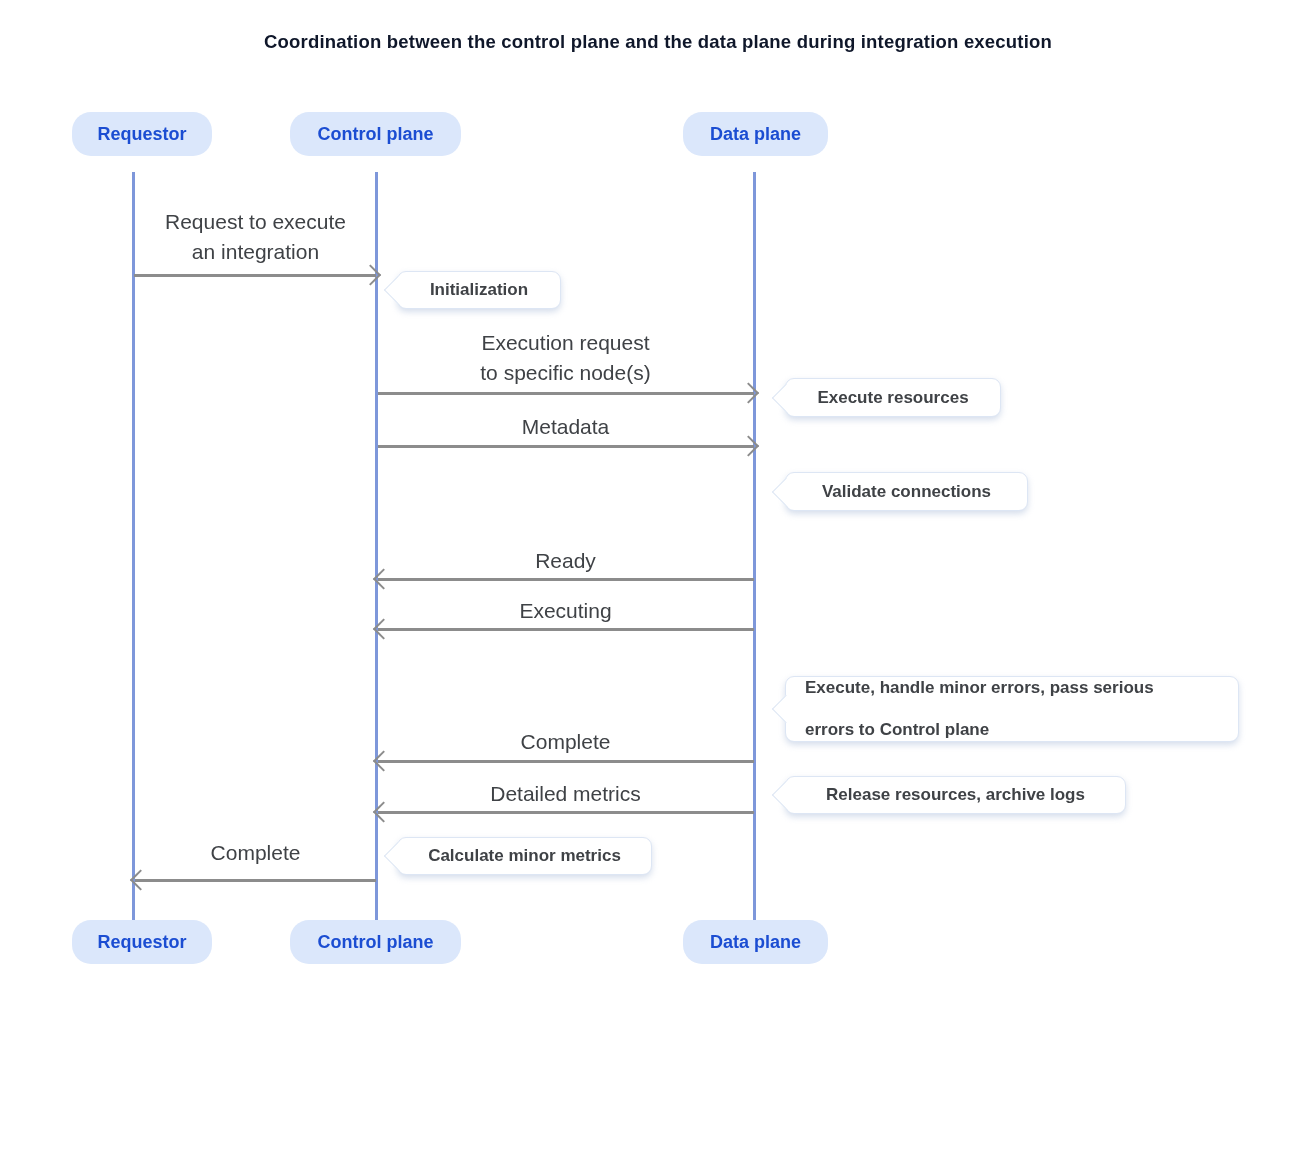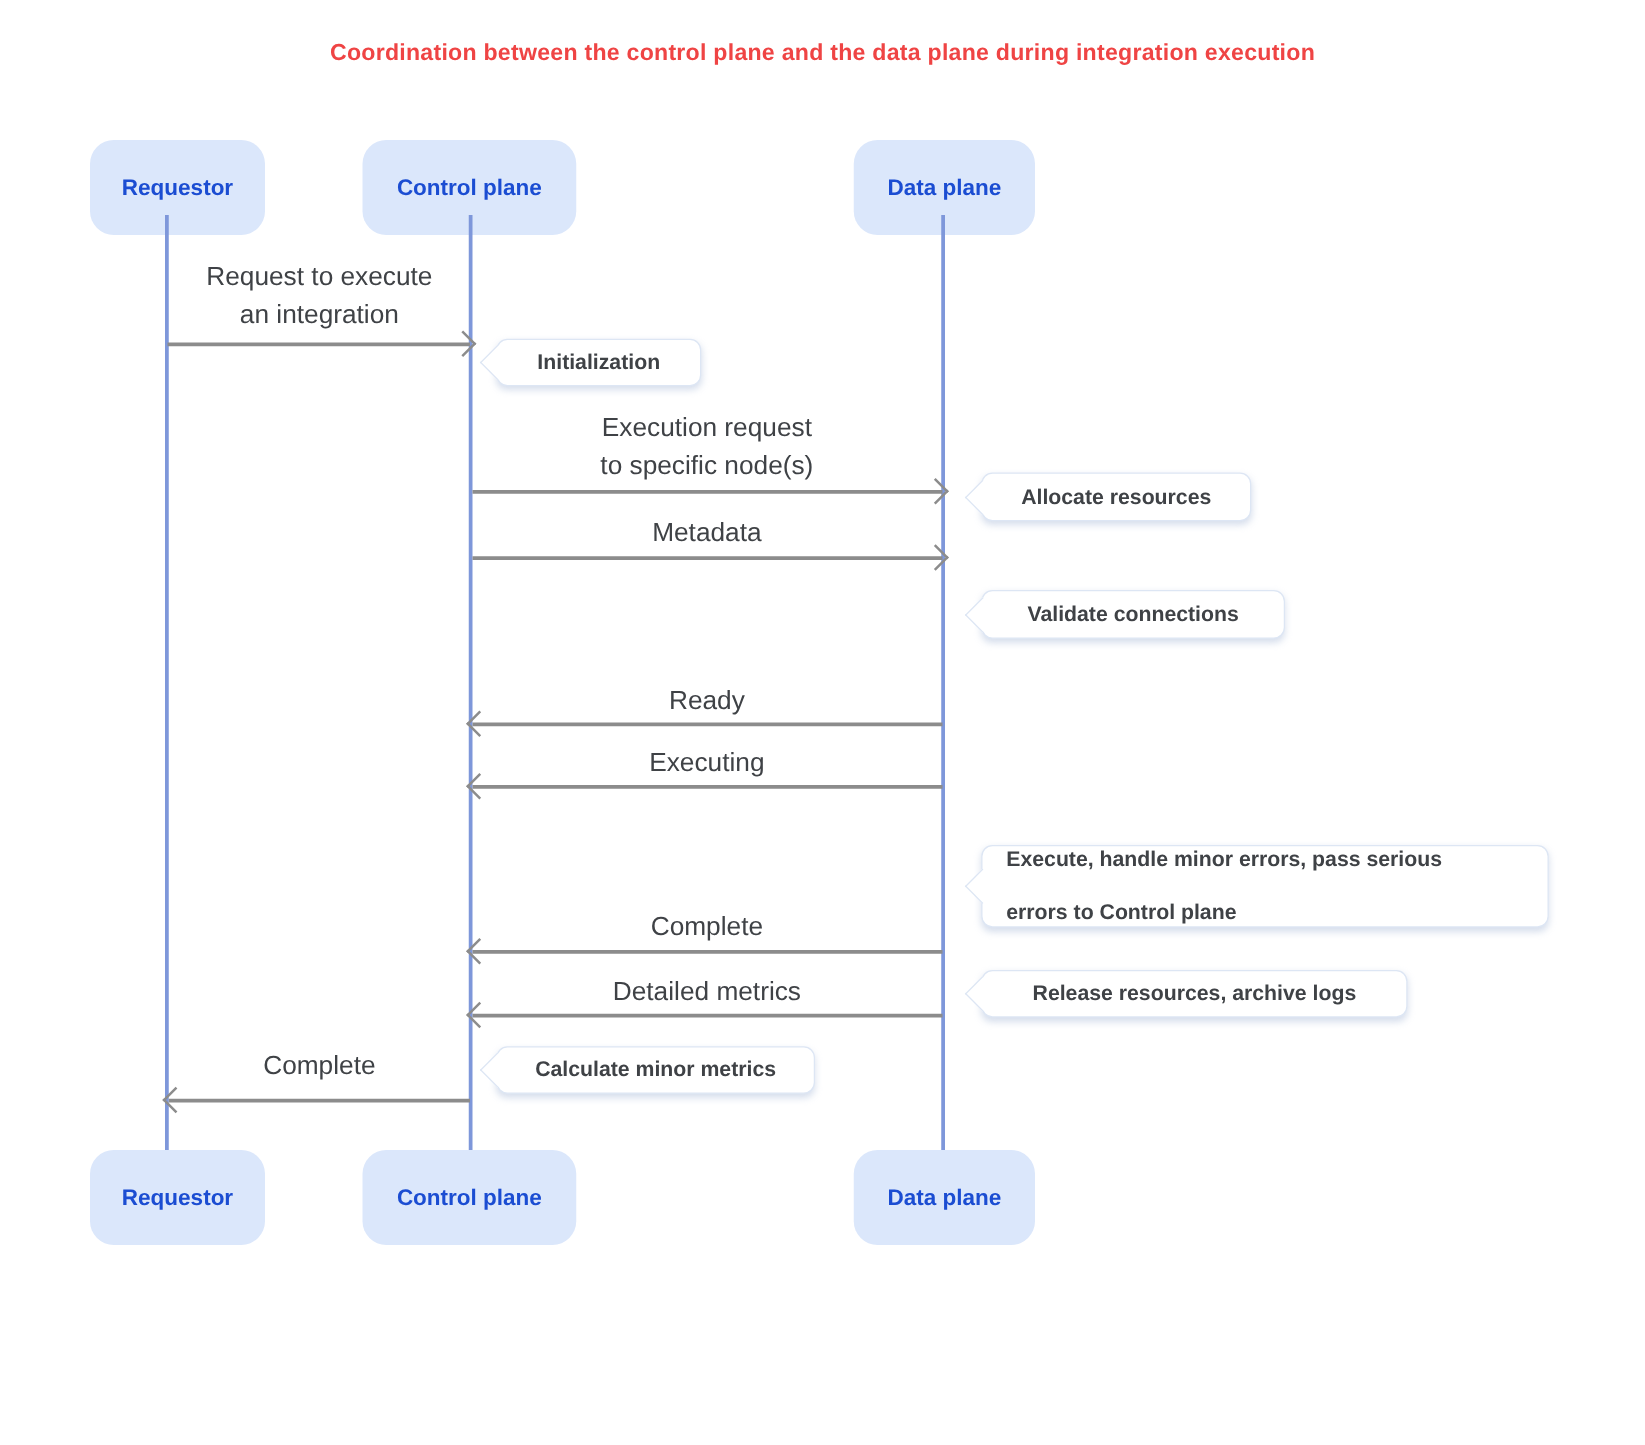"Coordination between the control plane" .title { color: #ef4444 -> #0f172a }
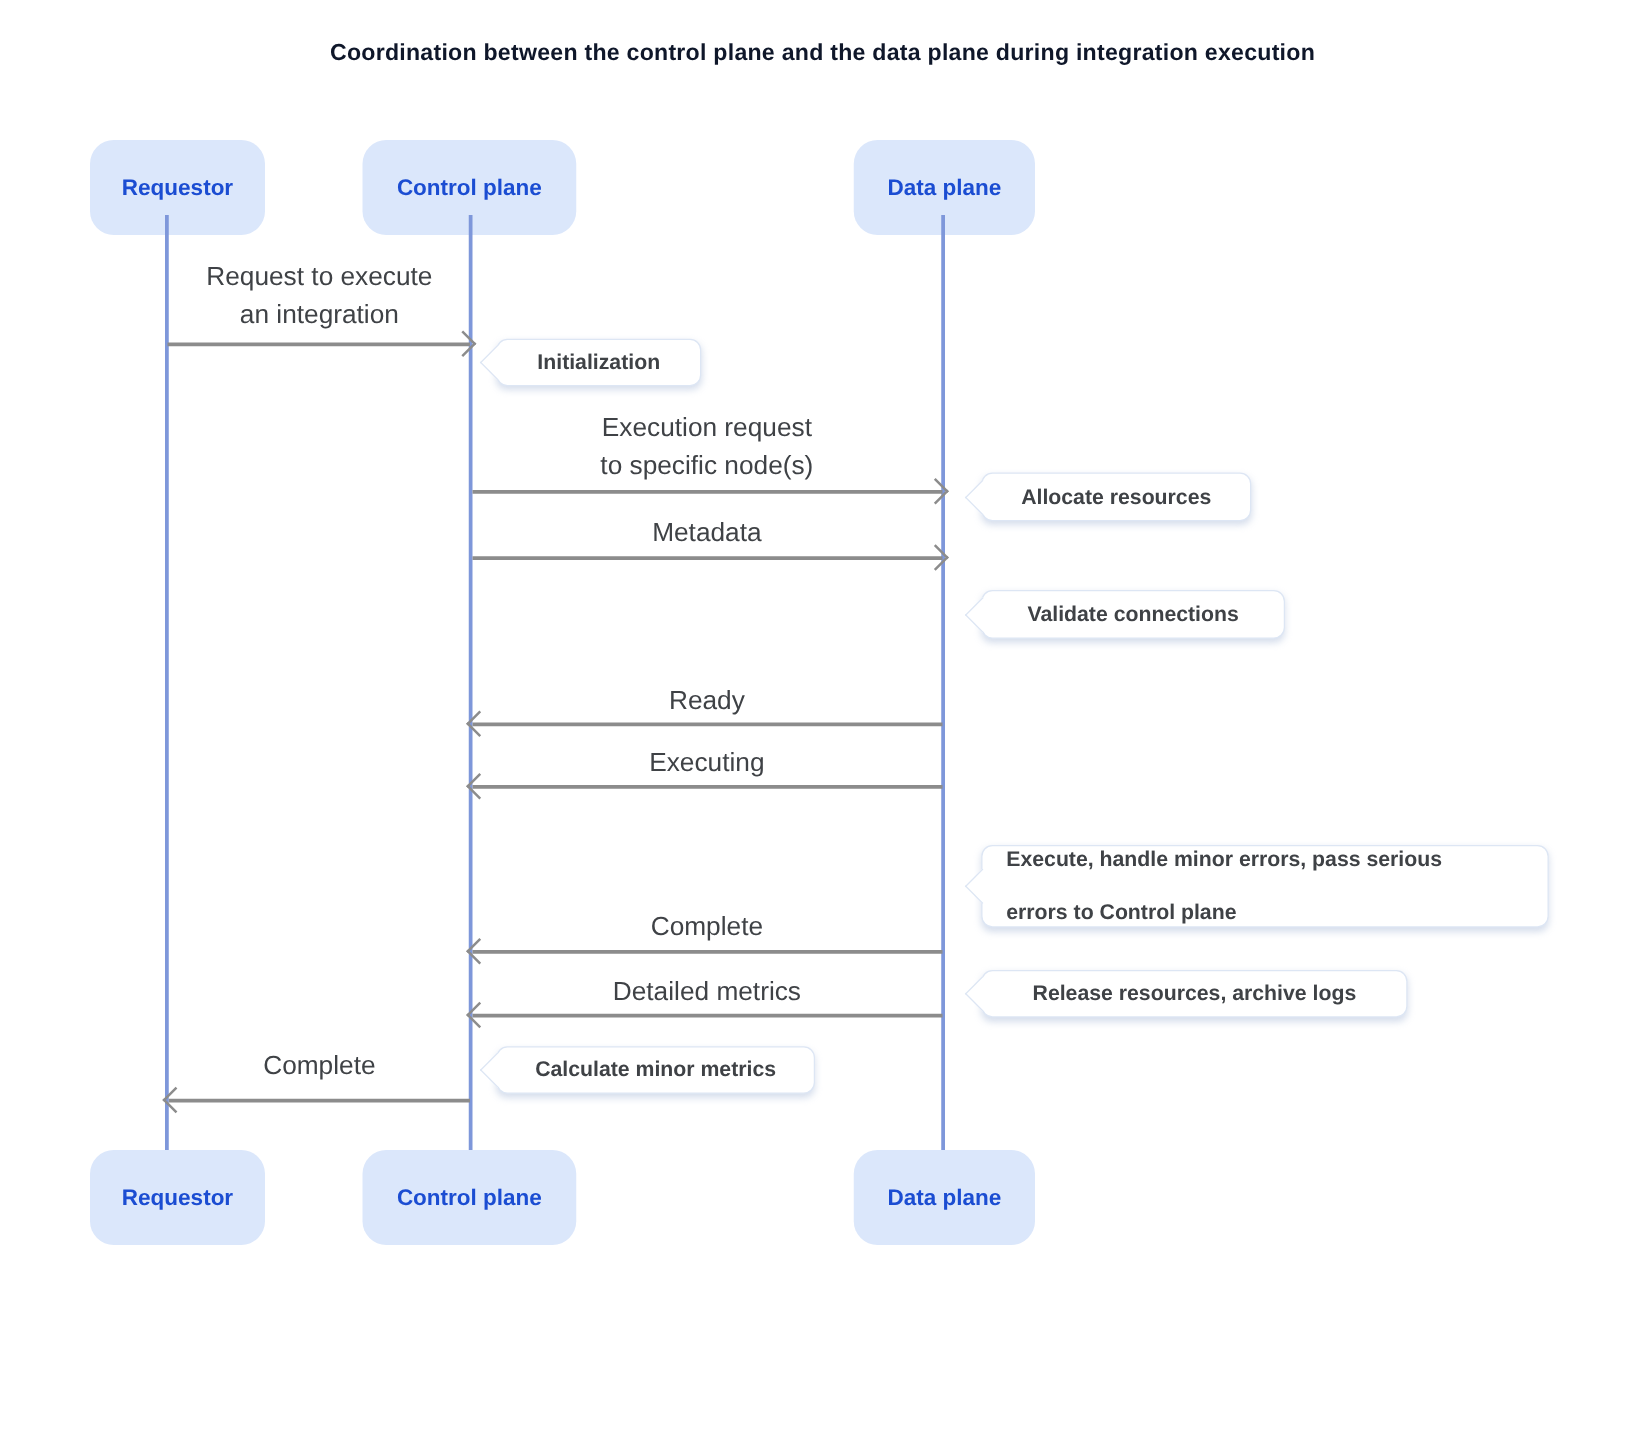"Requestor" .actor { height: 76px -> 44px }
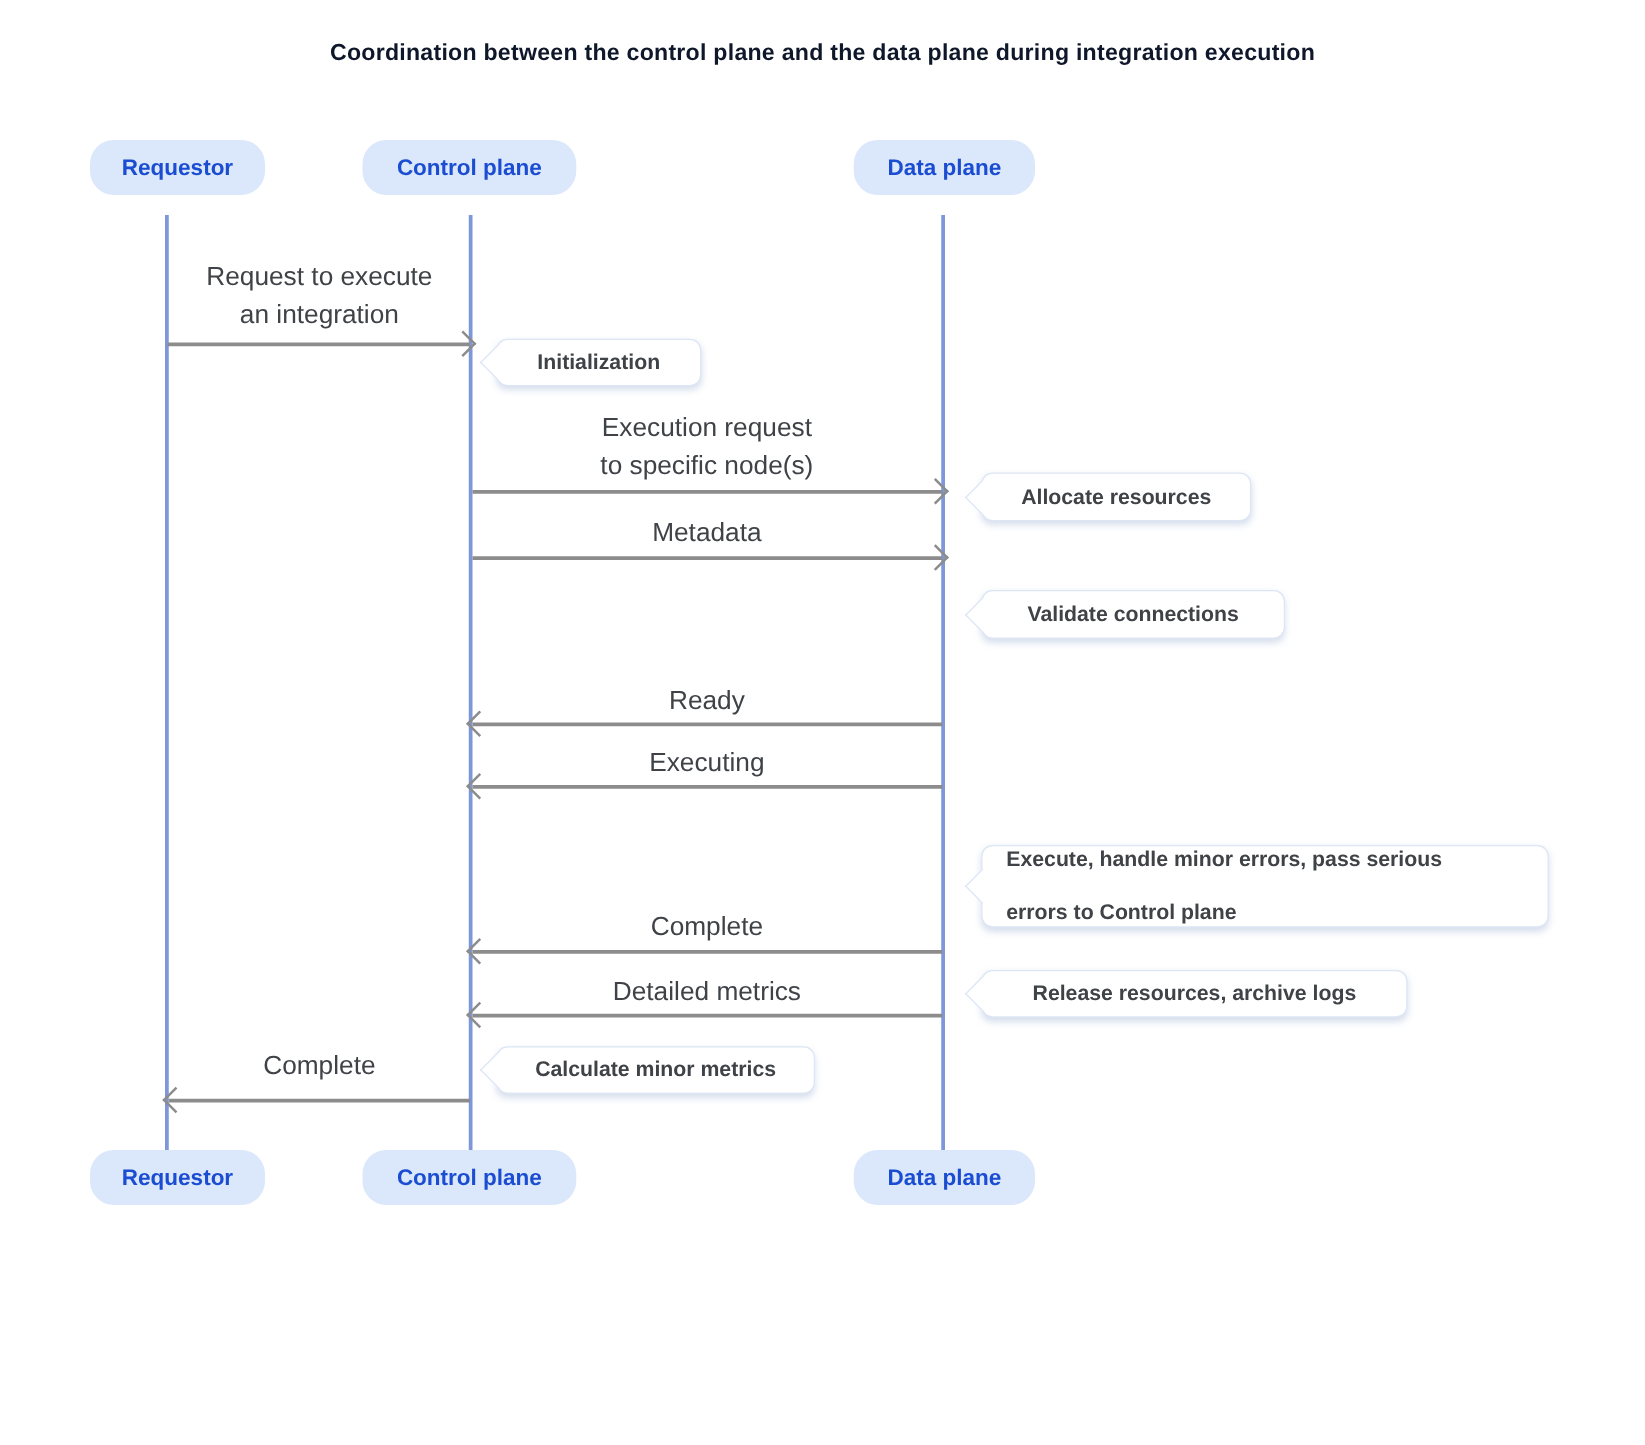"Allocate resources" div.note { text: Allocate -> Execute }
